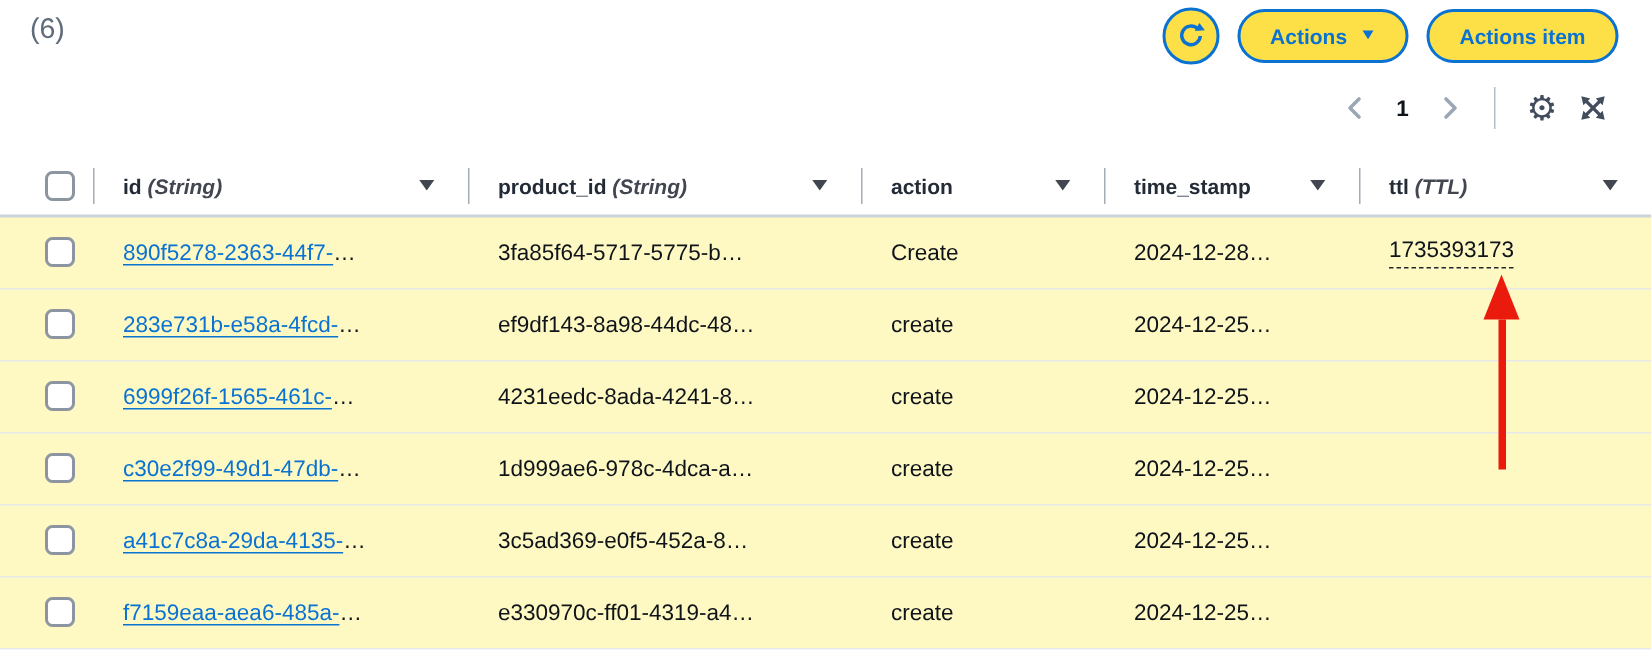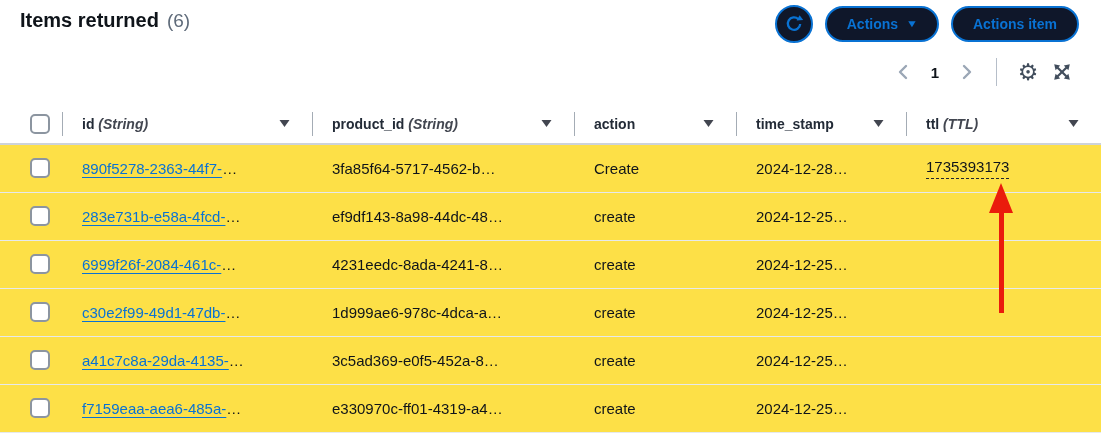"Items returned" span.page-title { html: <span>Items returned</span> -> none }
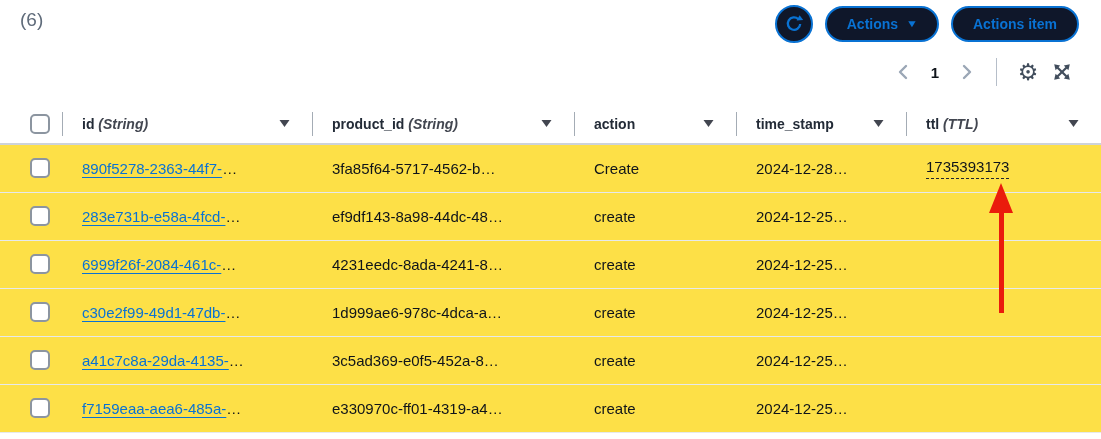"Actions" .btn { background: #0f172a -> #fde047 }
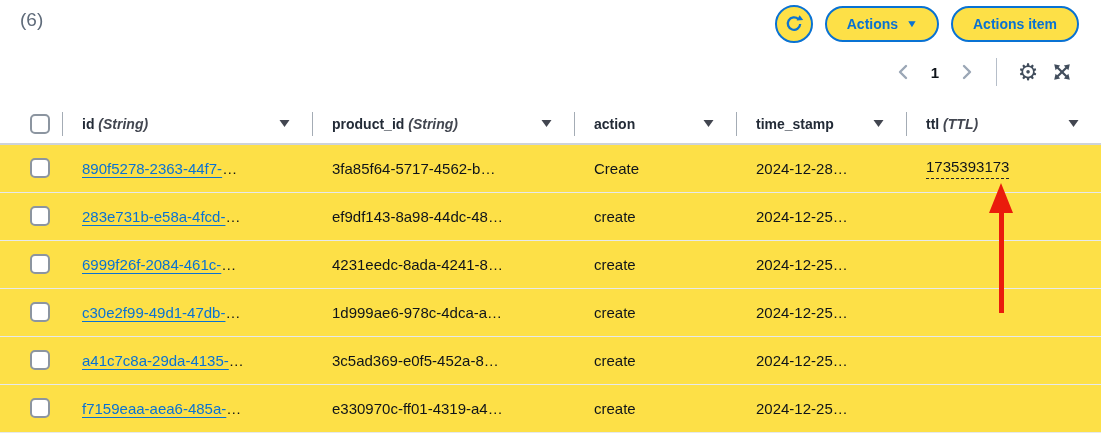"890f5278-2363-44f7-…" tbody td { background: #fde047 -> #fef9c3 }
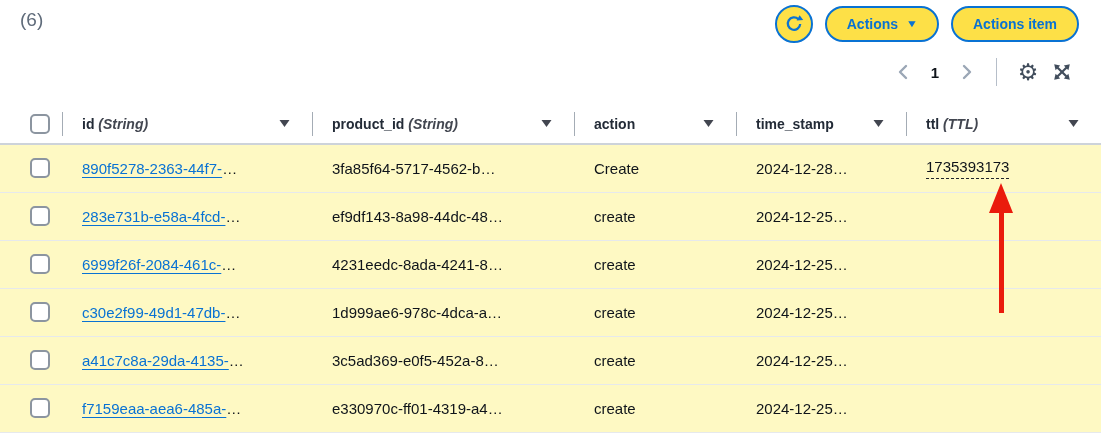"3fa85f64-5717-4562-b…" td { text: 3fa85f64-5717-4562-b -> 3fa85f64-5717-5775-b }
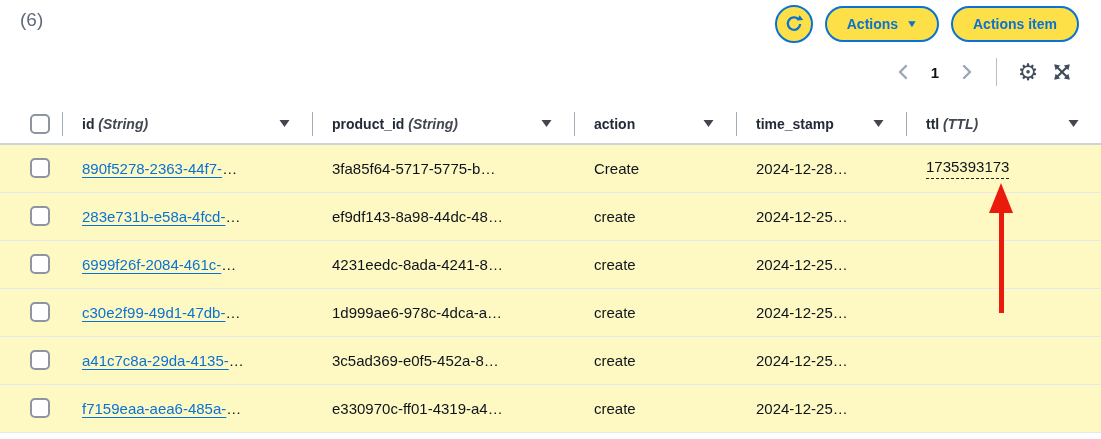"6999f26f-2084-461c-" a.id-link { text: 6999f26f-2084-461c- -> 6999f26f-1565-461c- }
